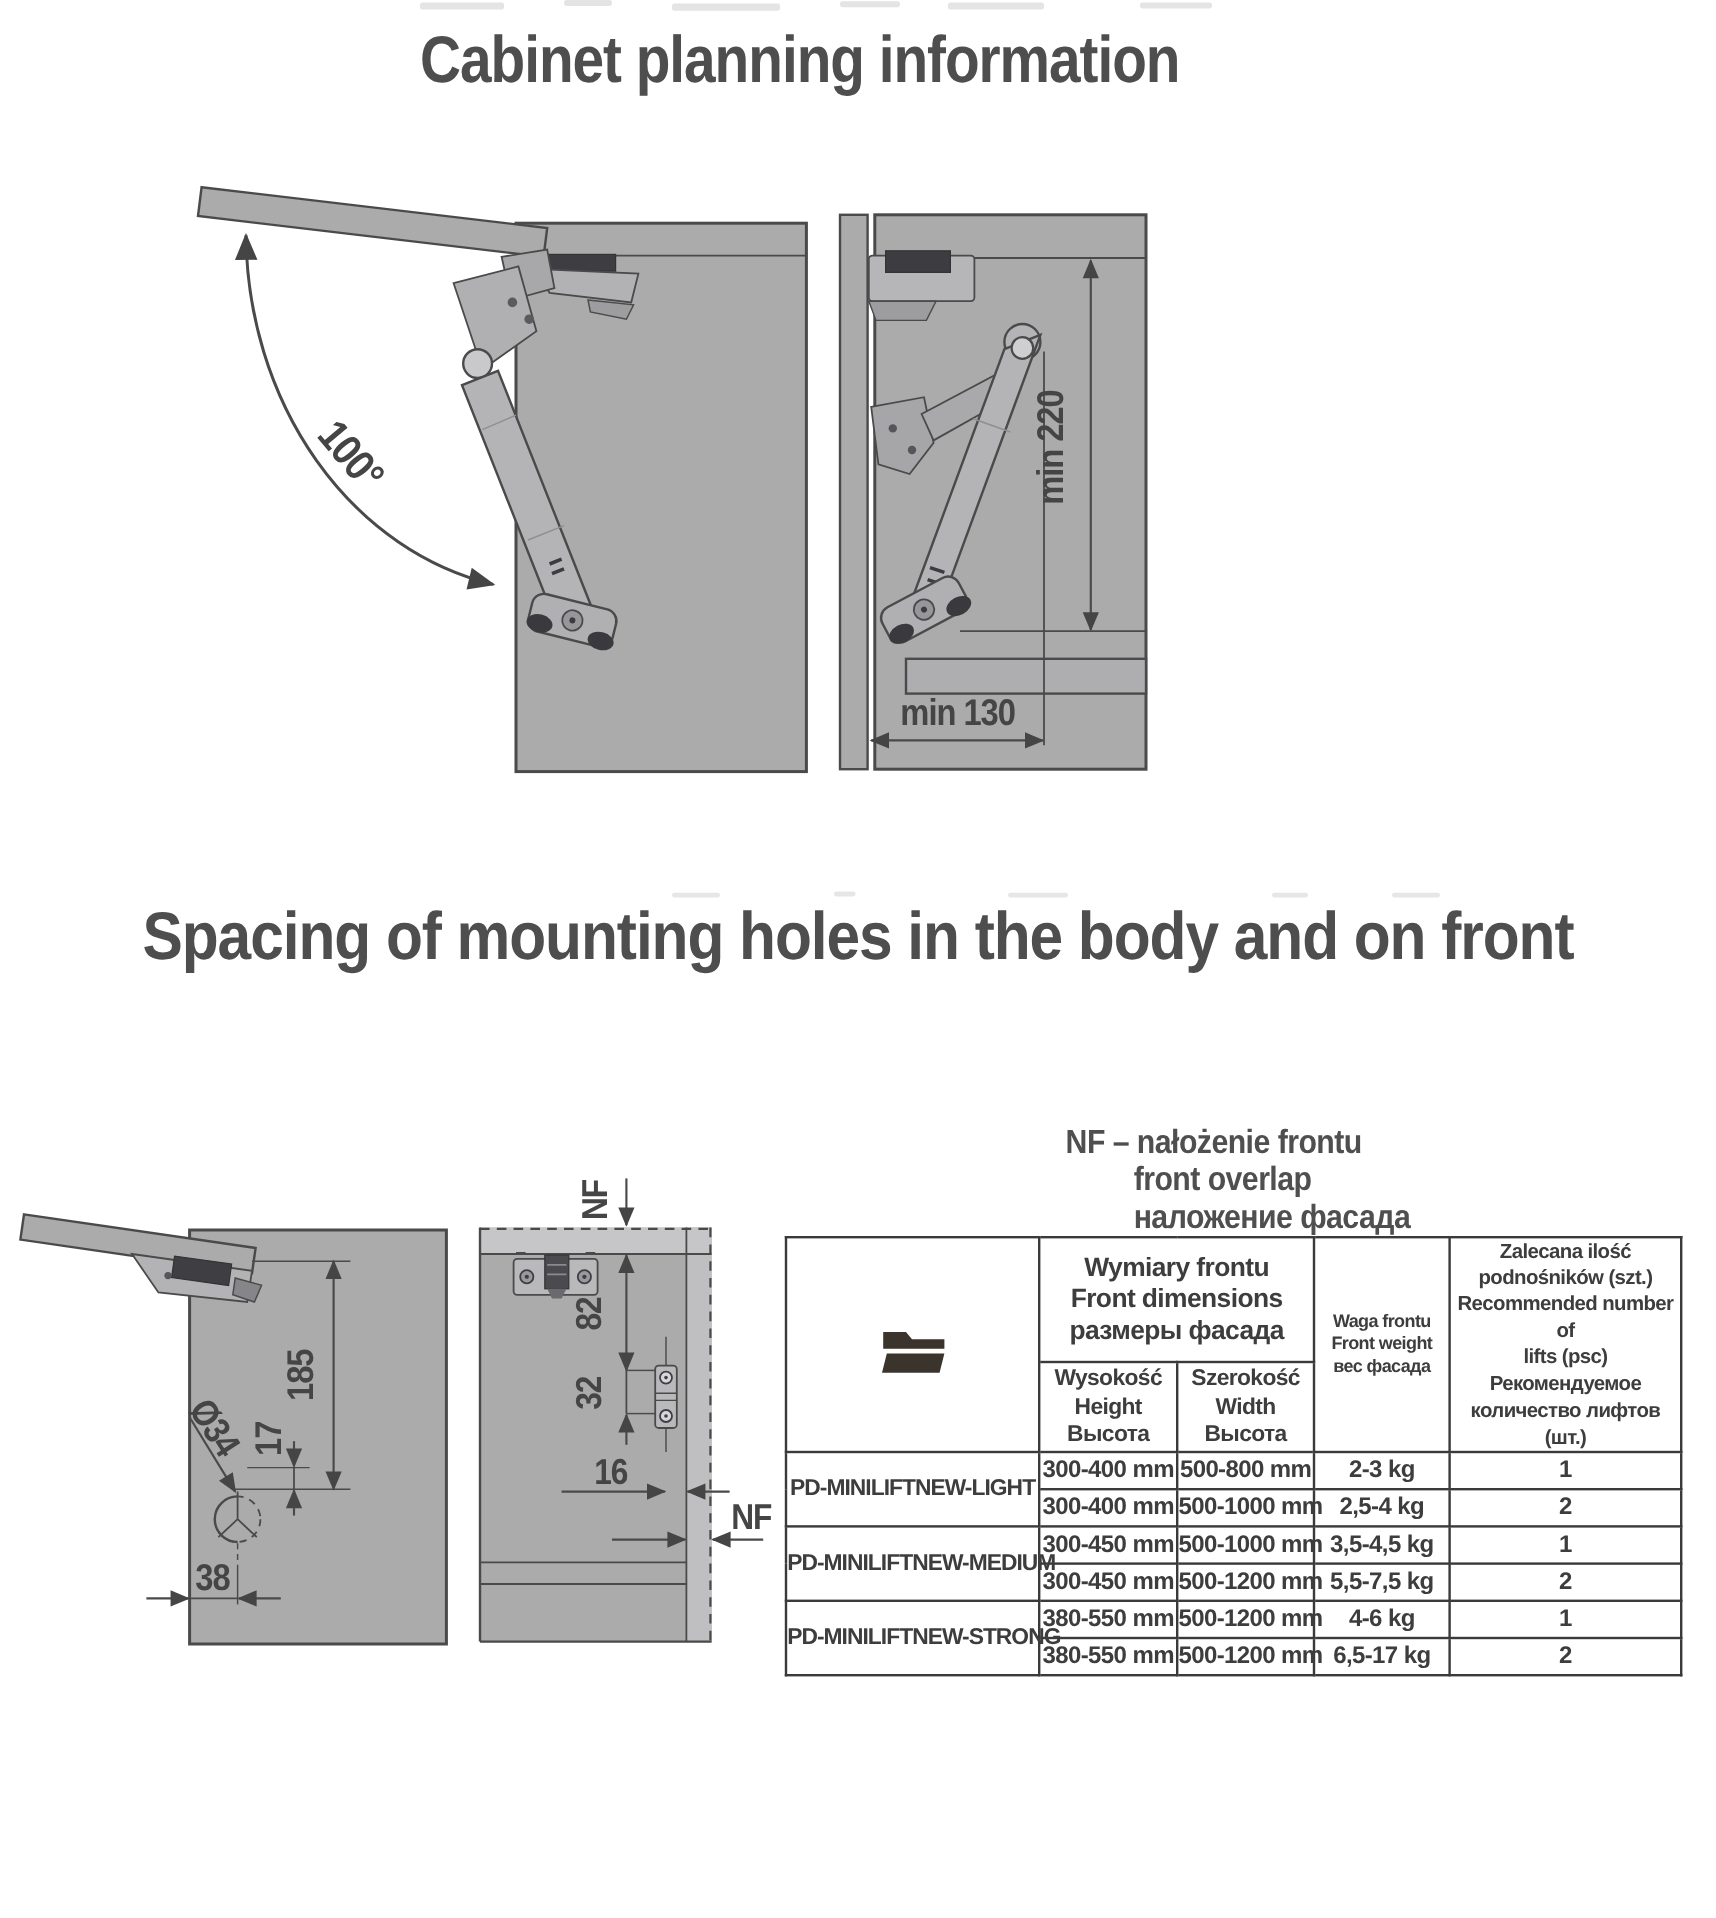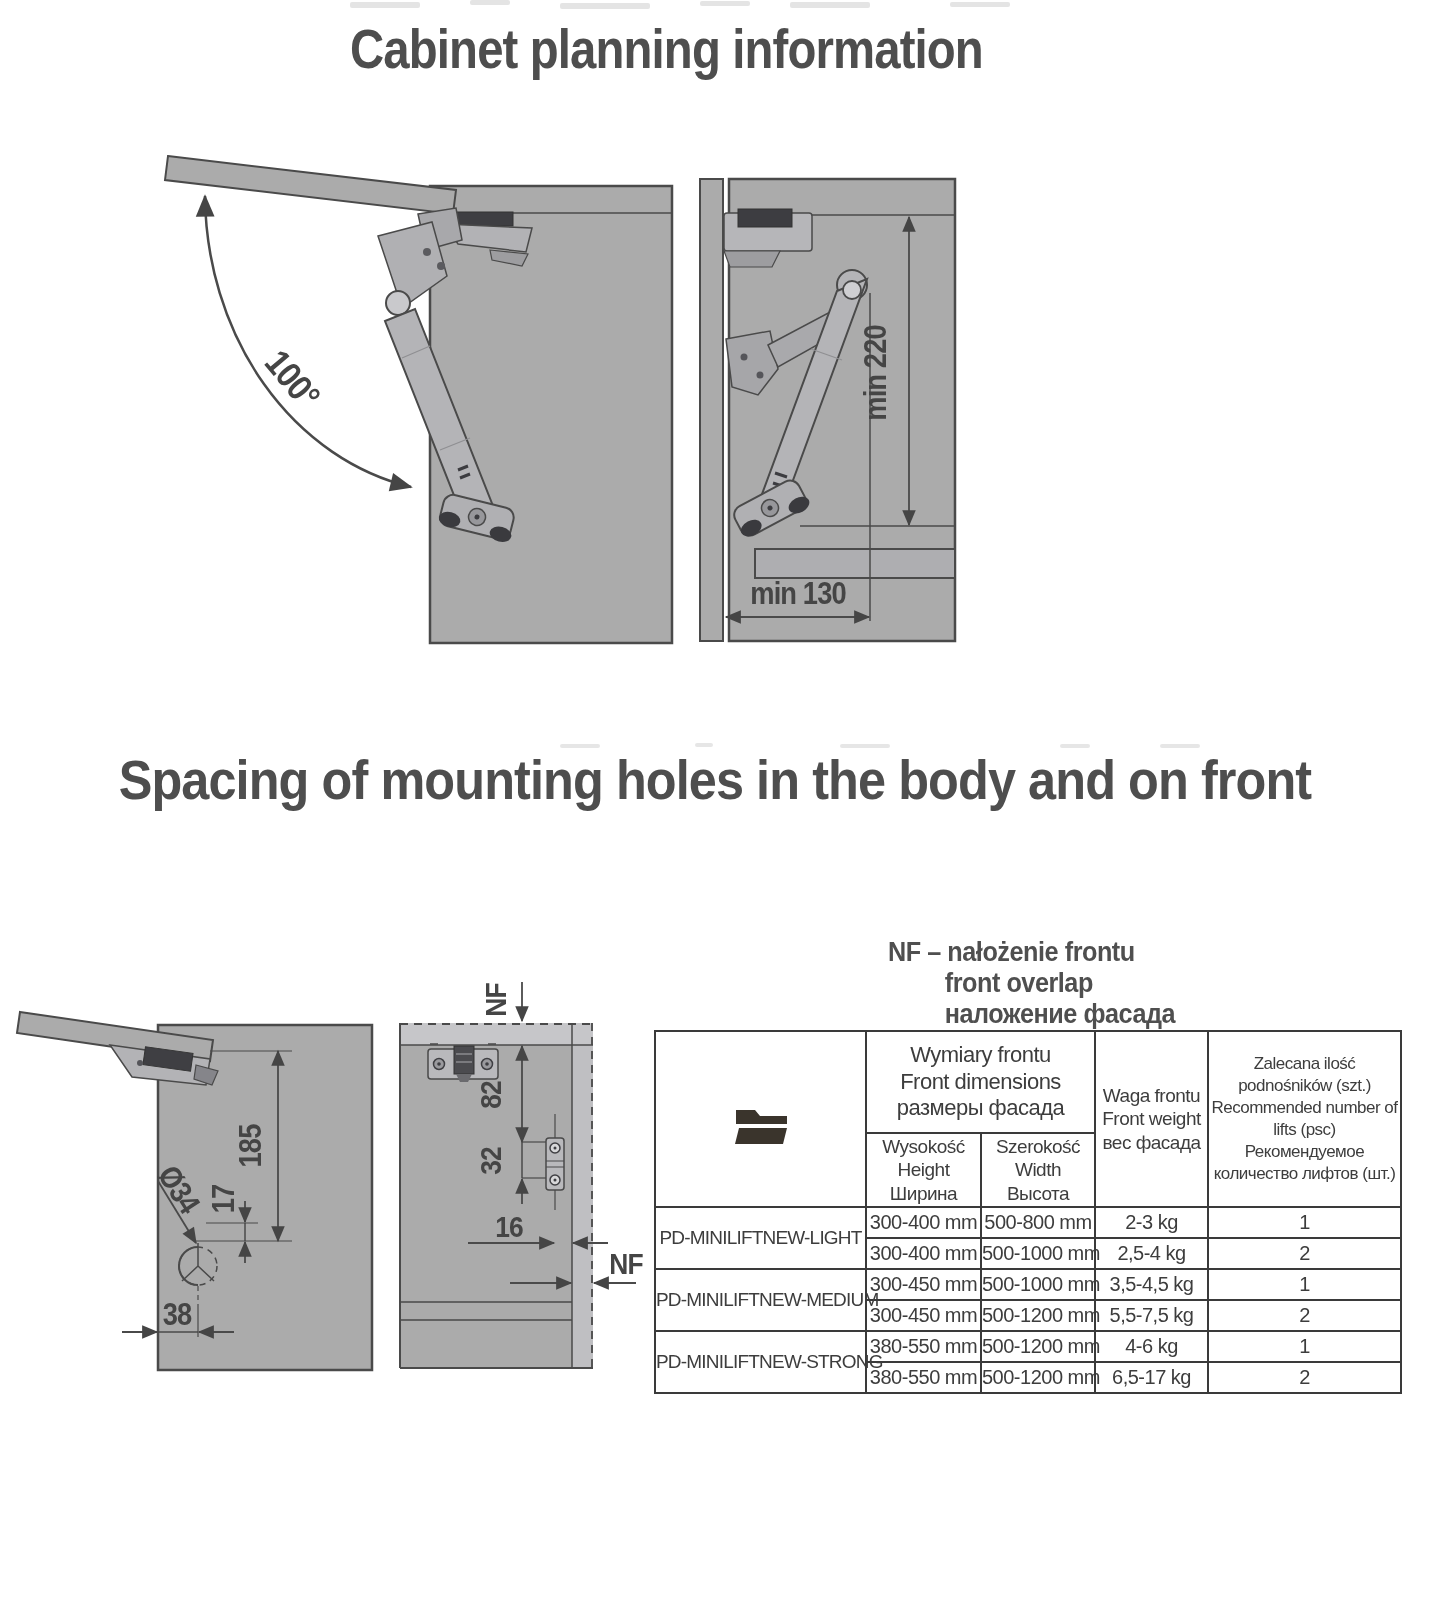"Wymiary frontu" #spec-table td { font-weight: normal -> bold }
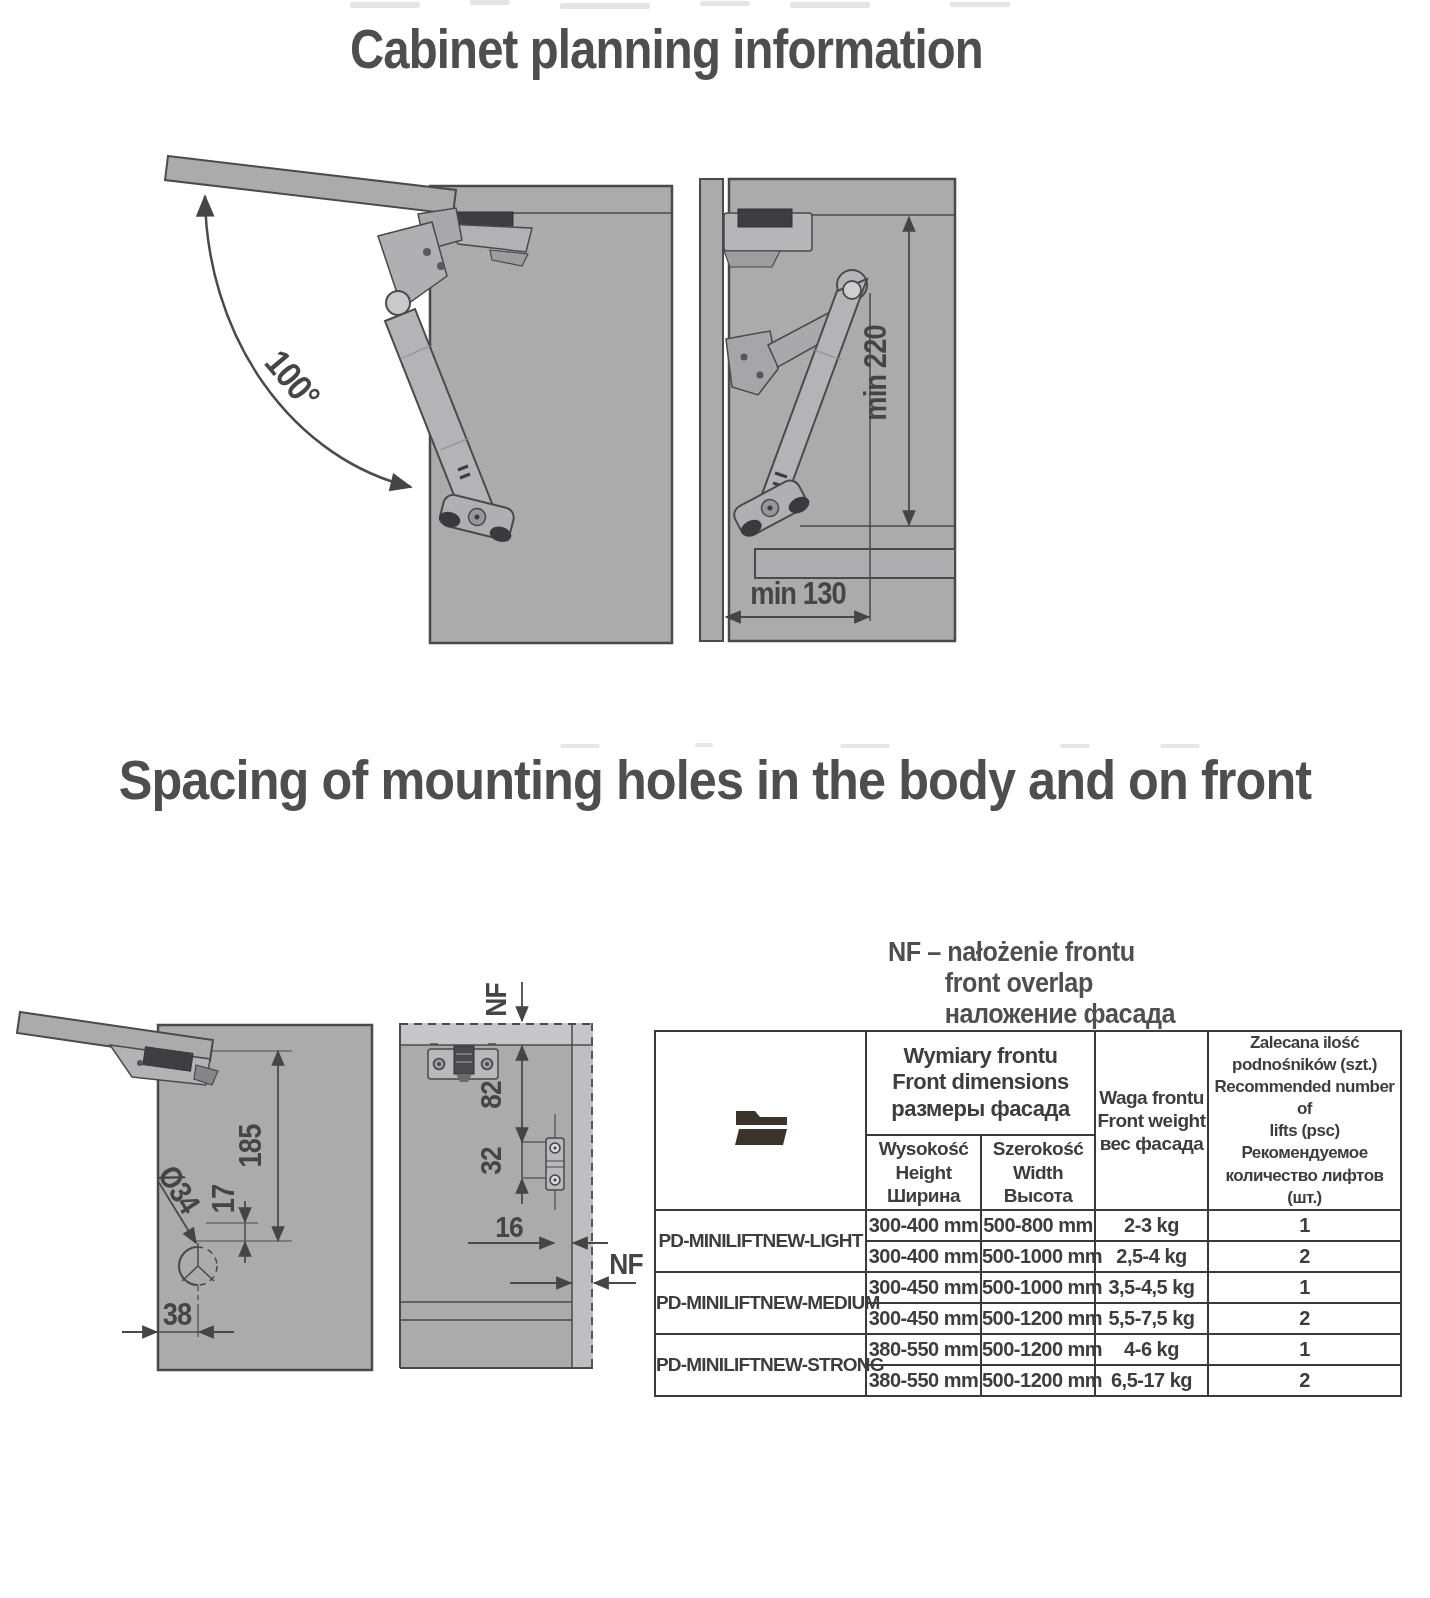"Waga frontu" #spec-table .h-weight { font-size: 19px -> 15px }
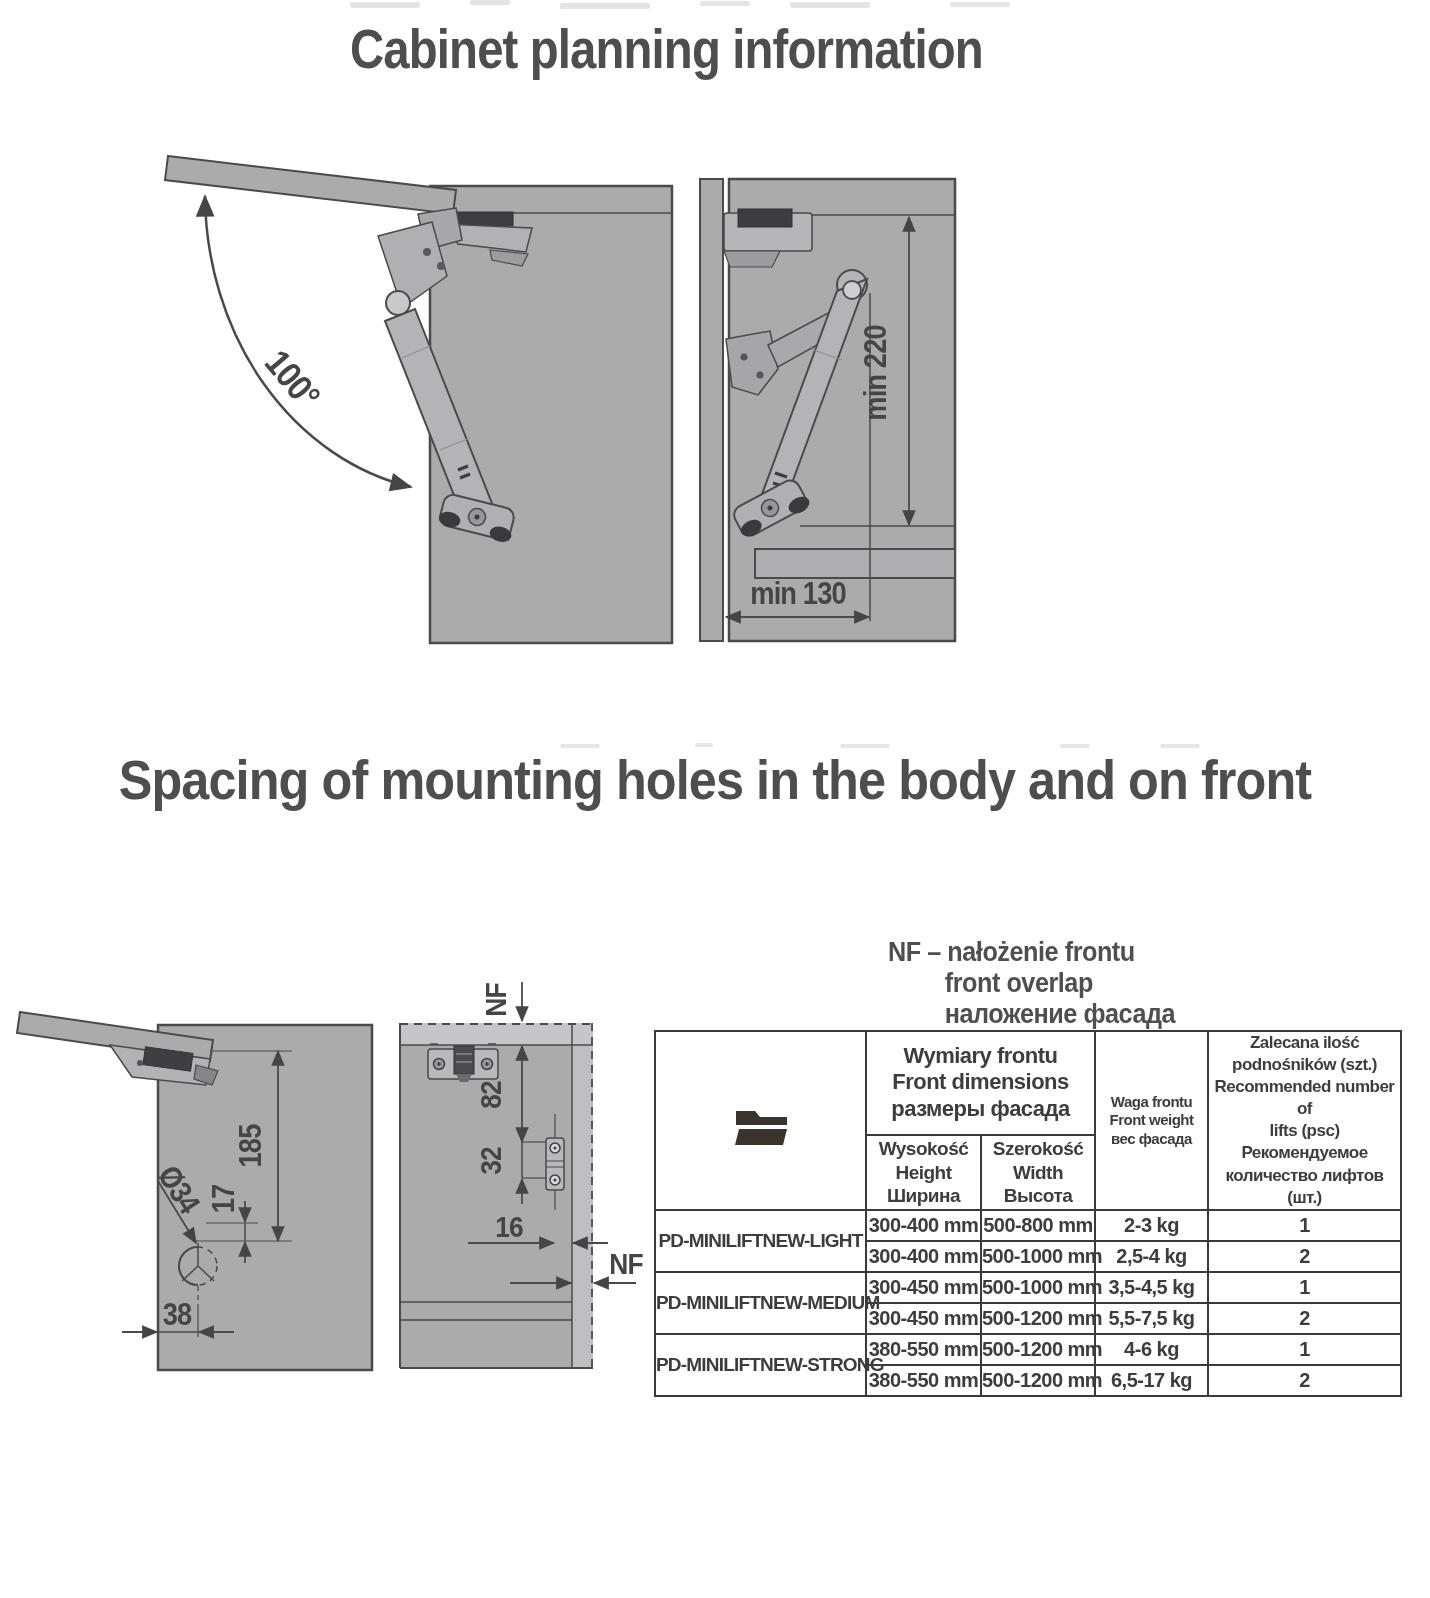"Wysokość" td.h-sub { text: Ширина -> Высота }
